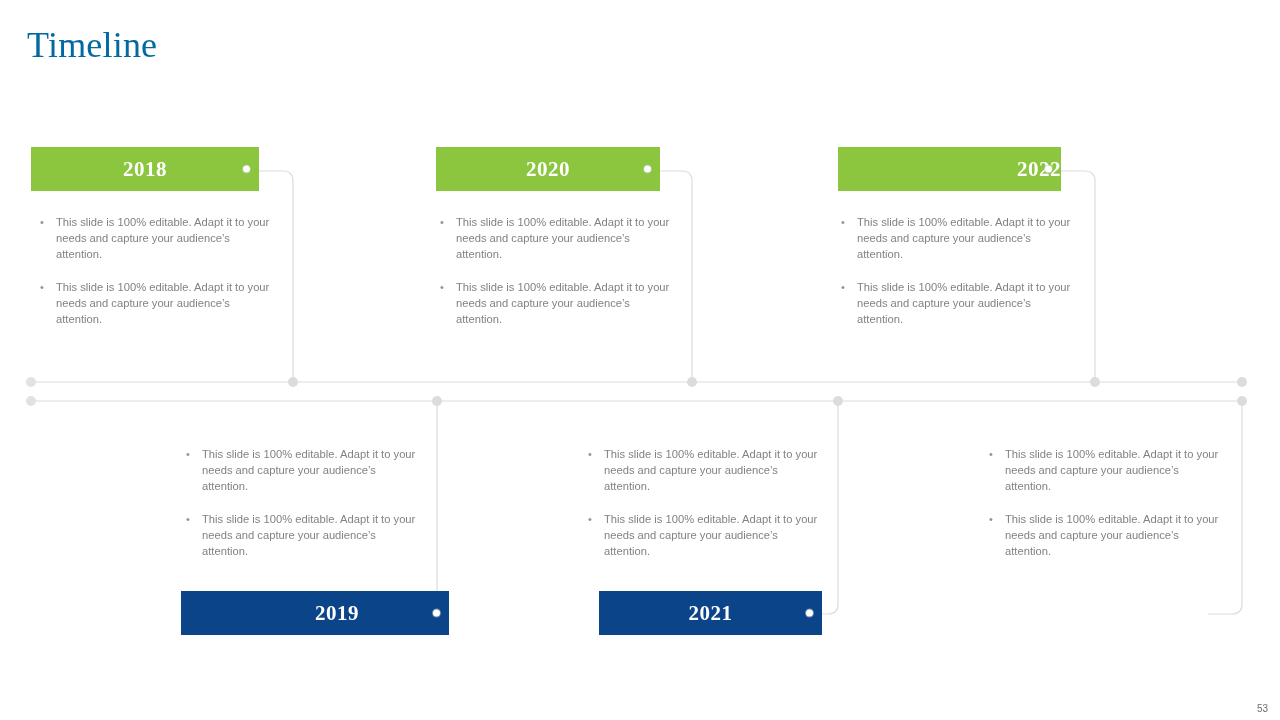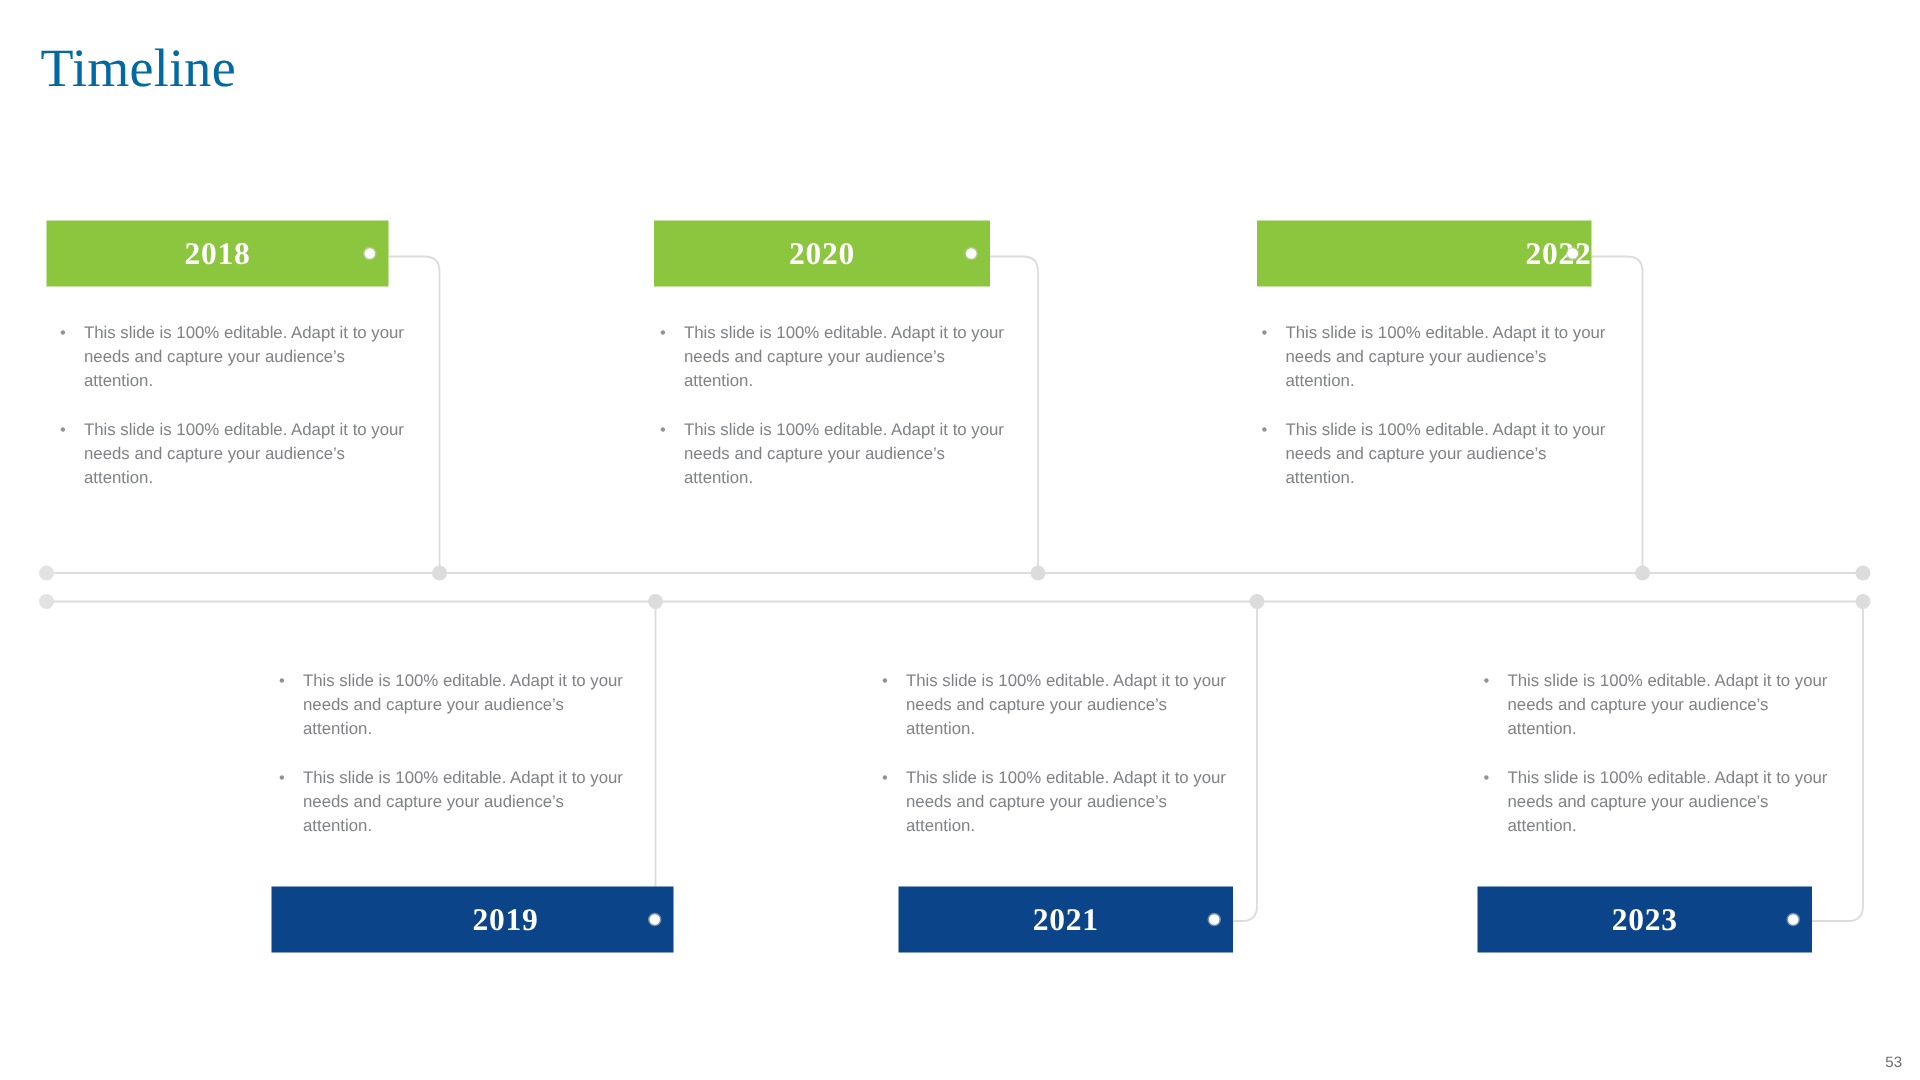"2023" div.year-chip { html: <div> <span>2023</span> <span></span> </div> -> none }
